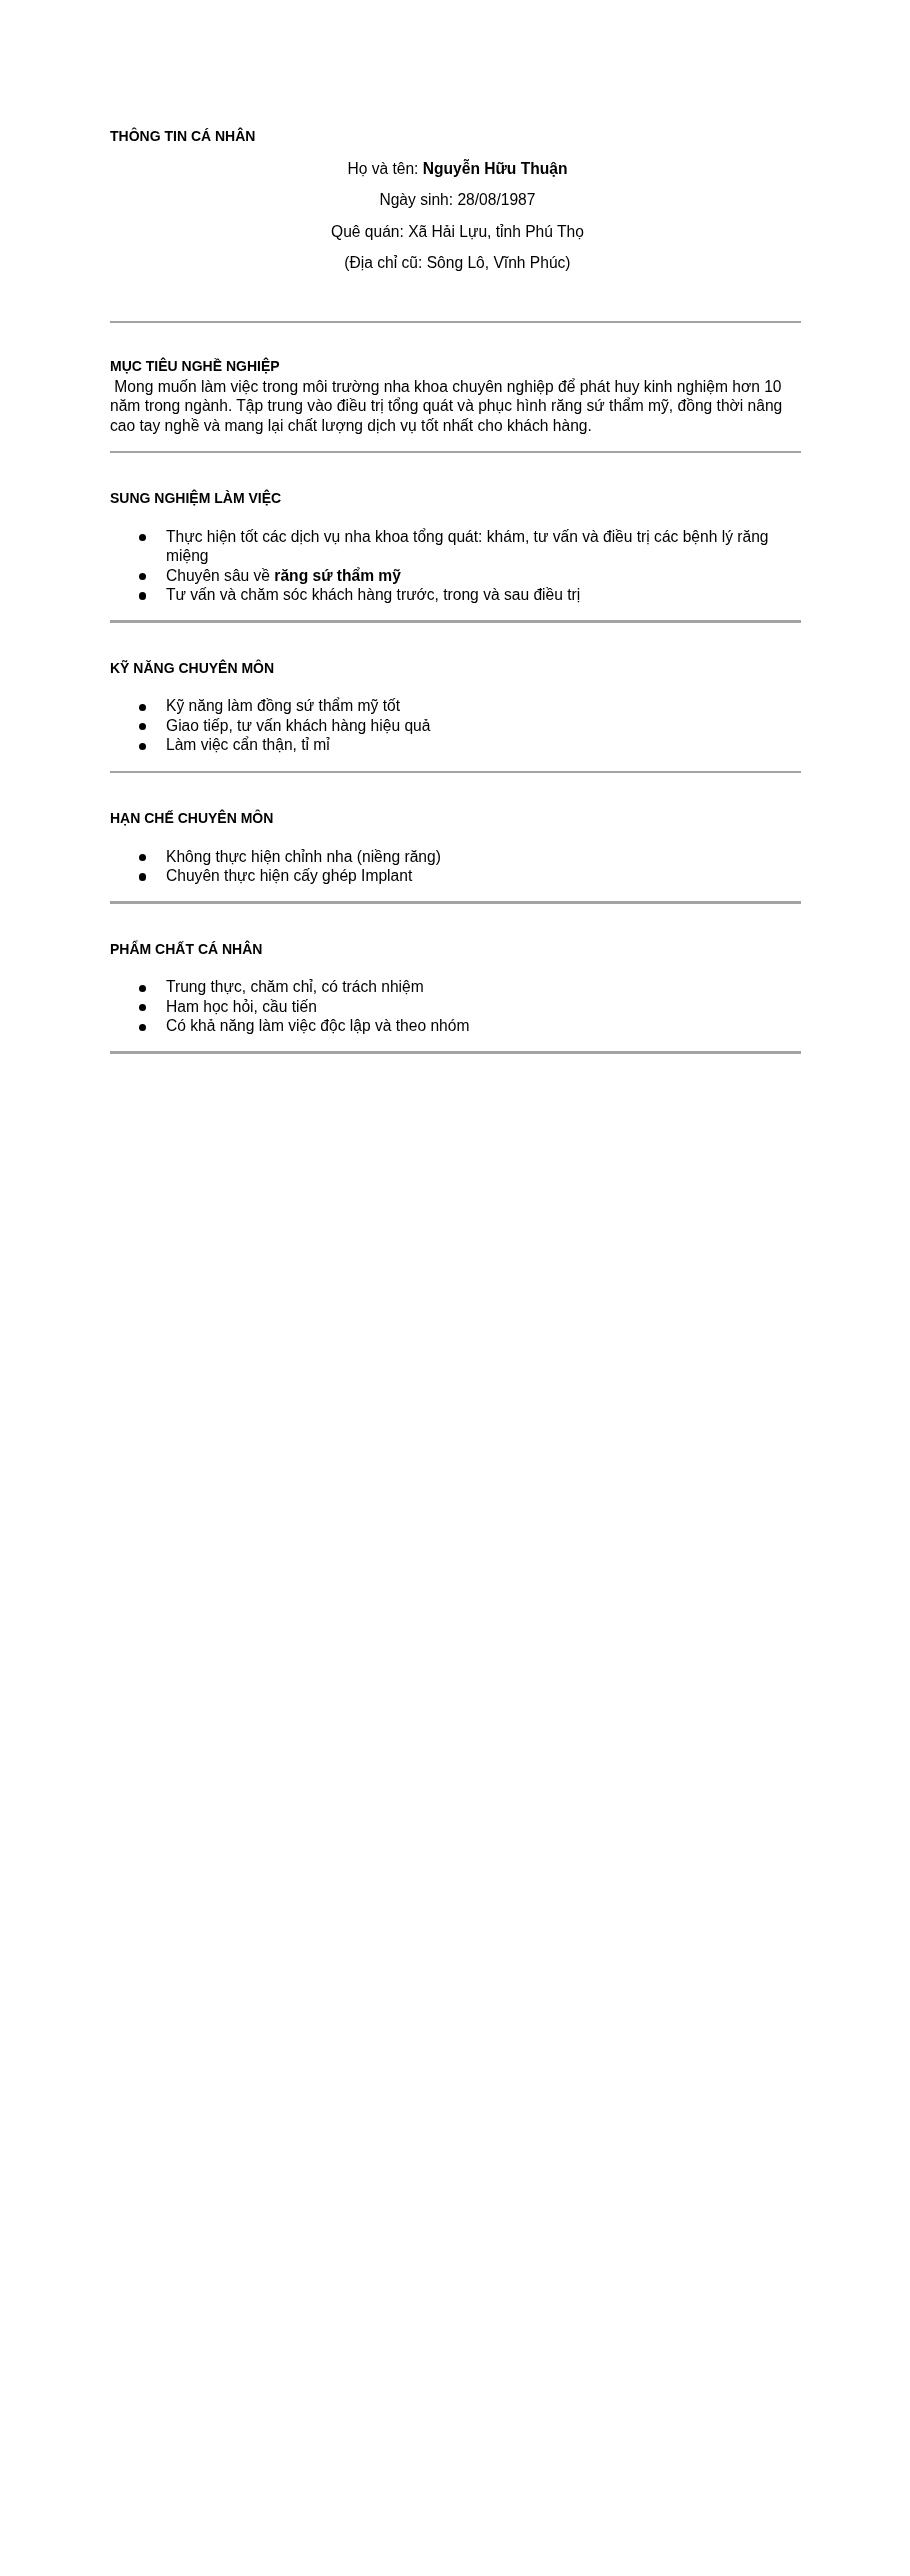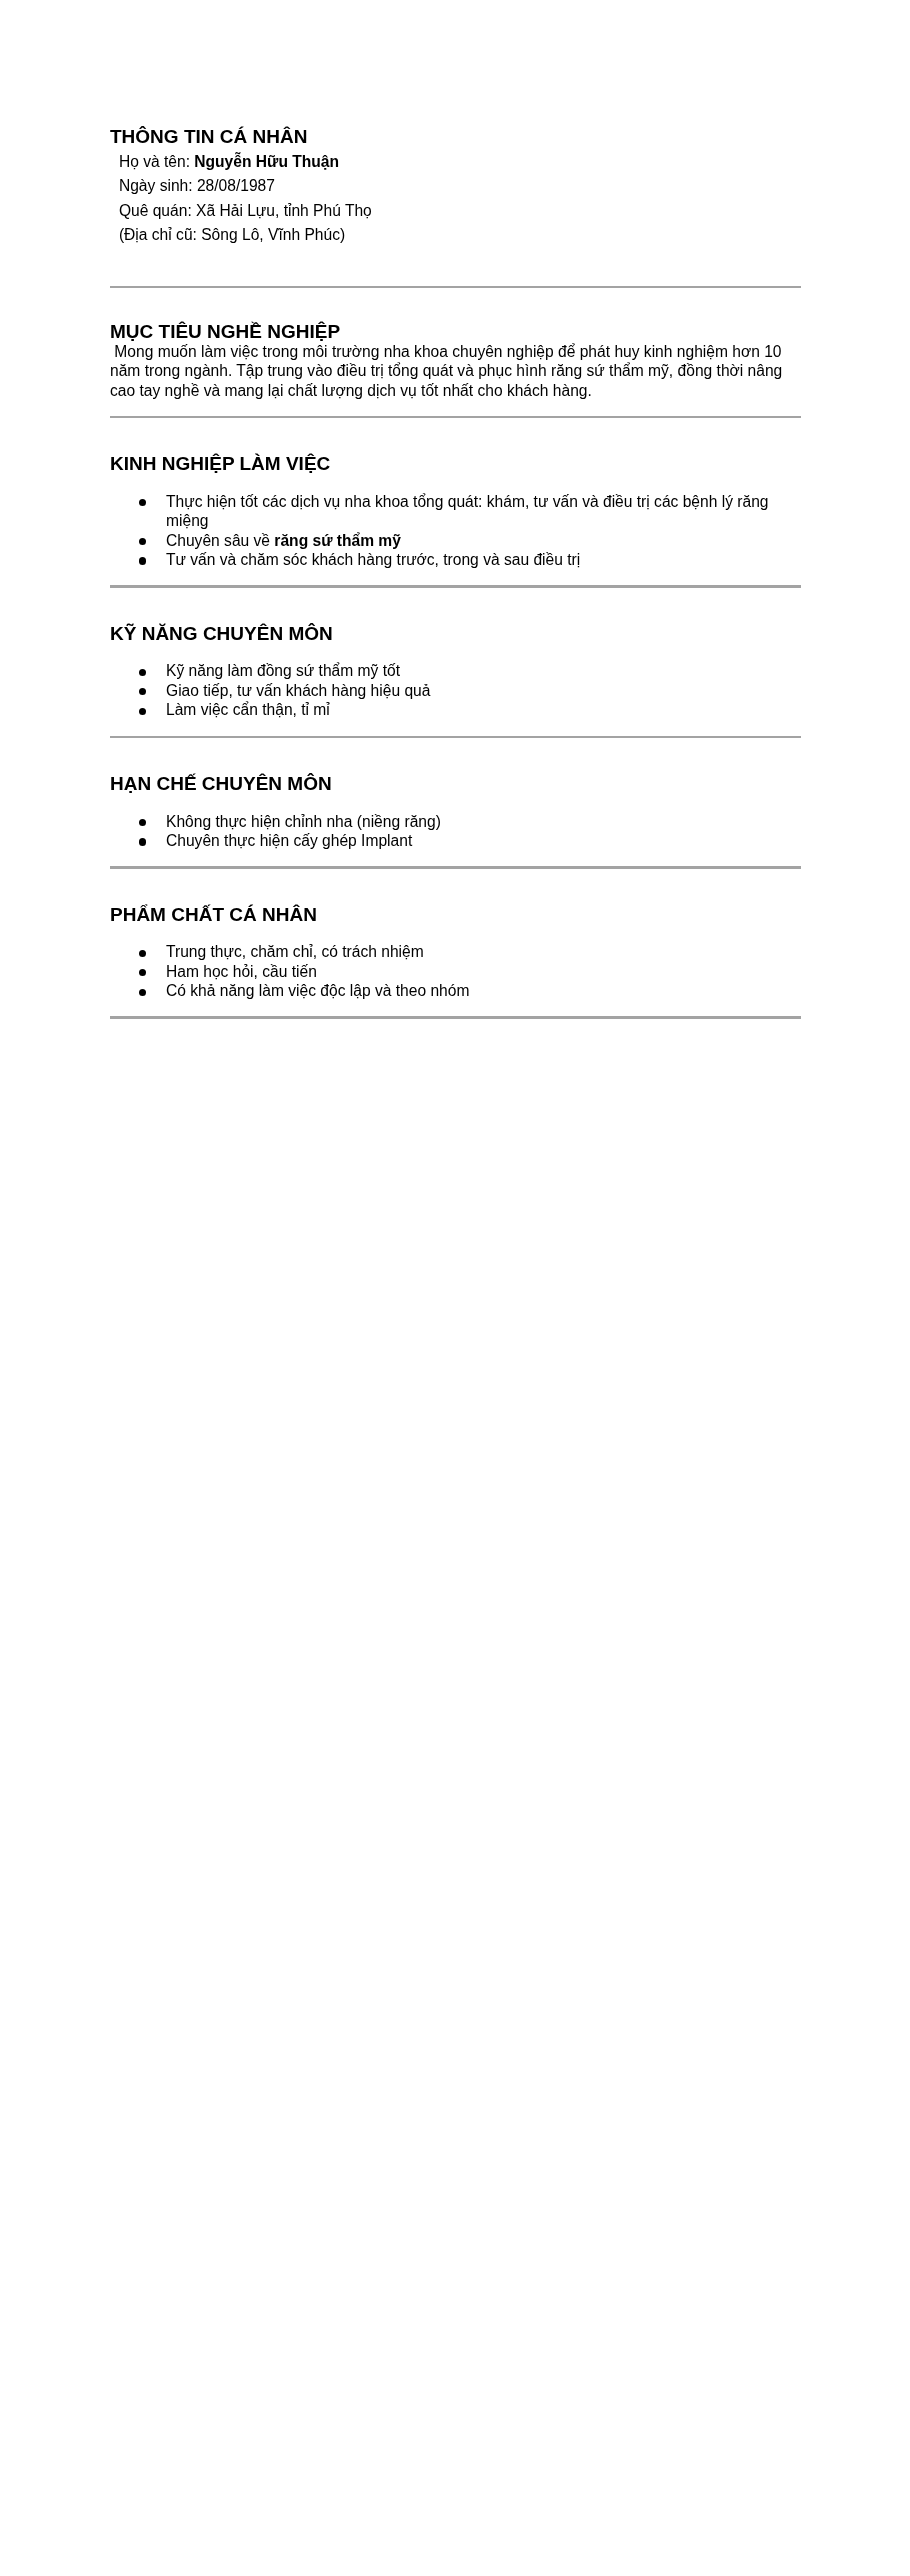"THÔNG TIN CÁ NHÂN" .section-title { font-size: 19px -> 14px }
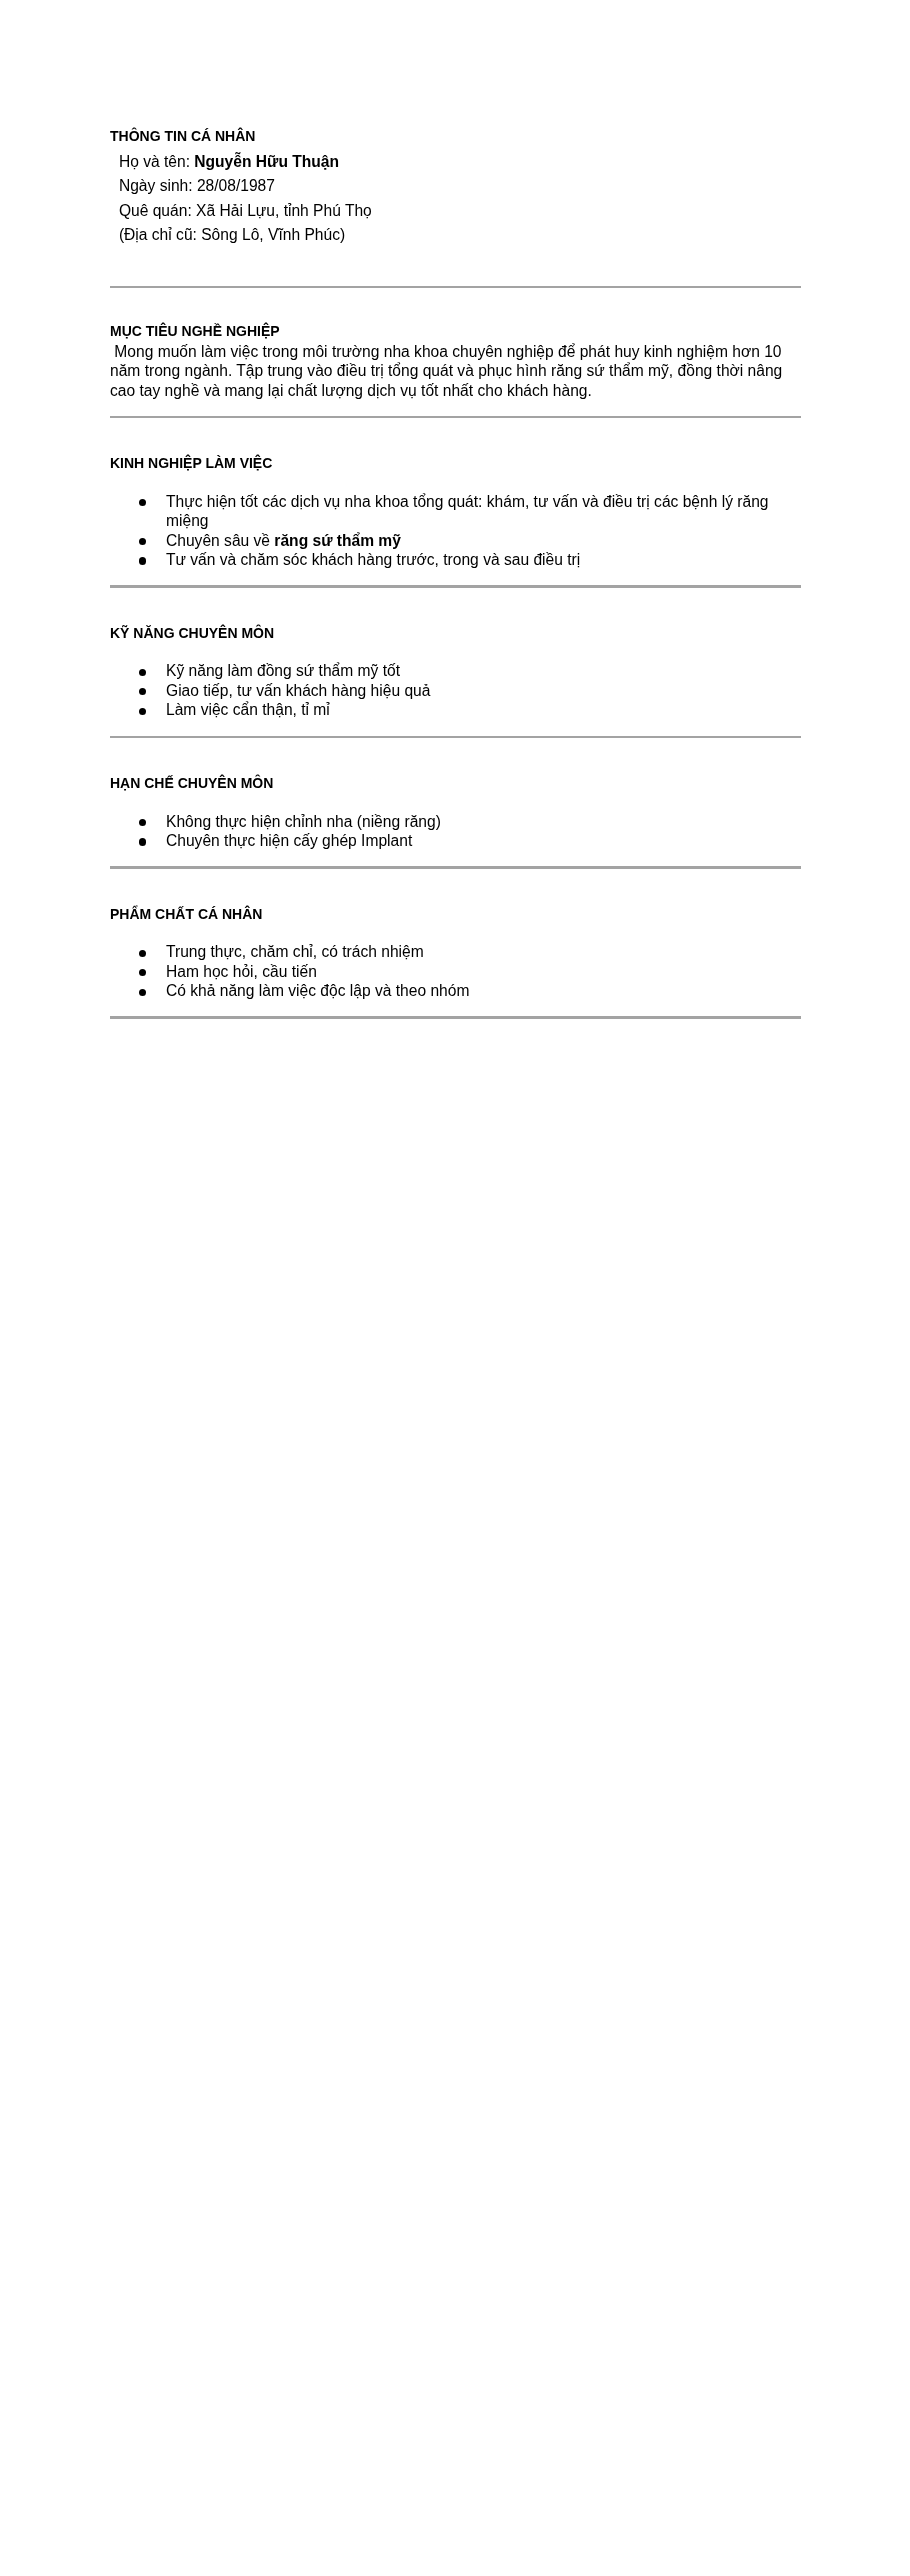"Họ và tên: Nguyễn Hữu" .info-line { margin: 5px -> 12px; text-align: none -> center }
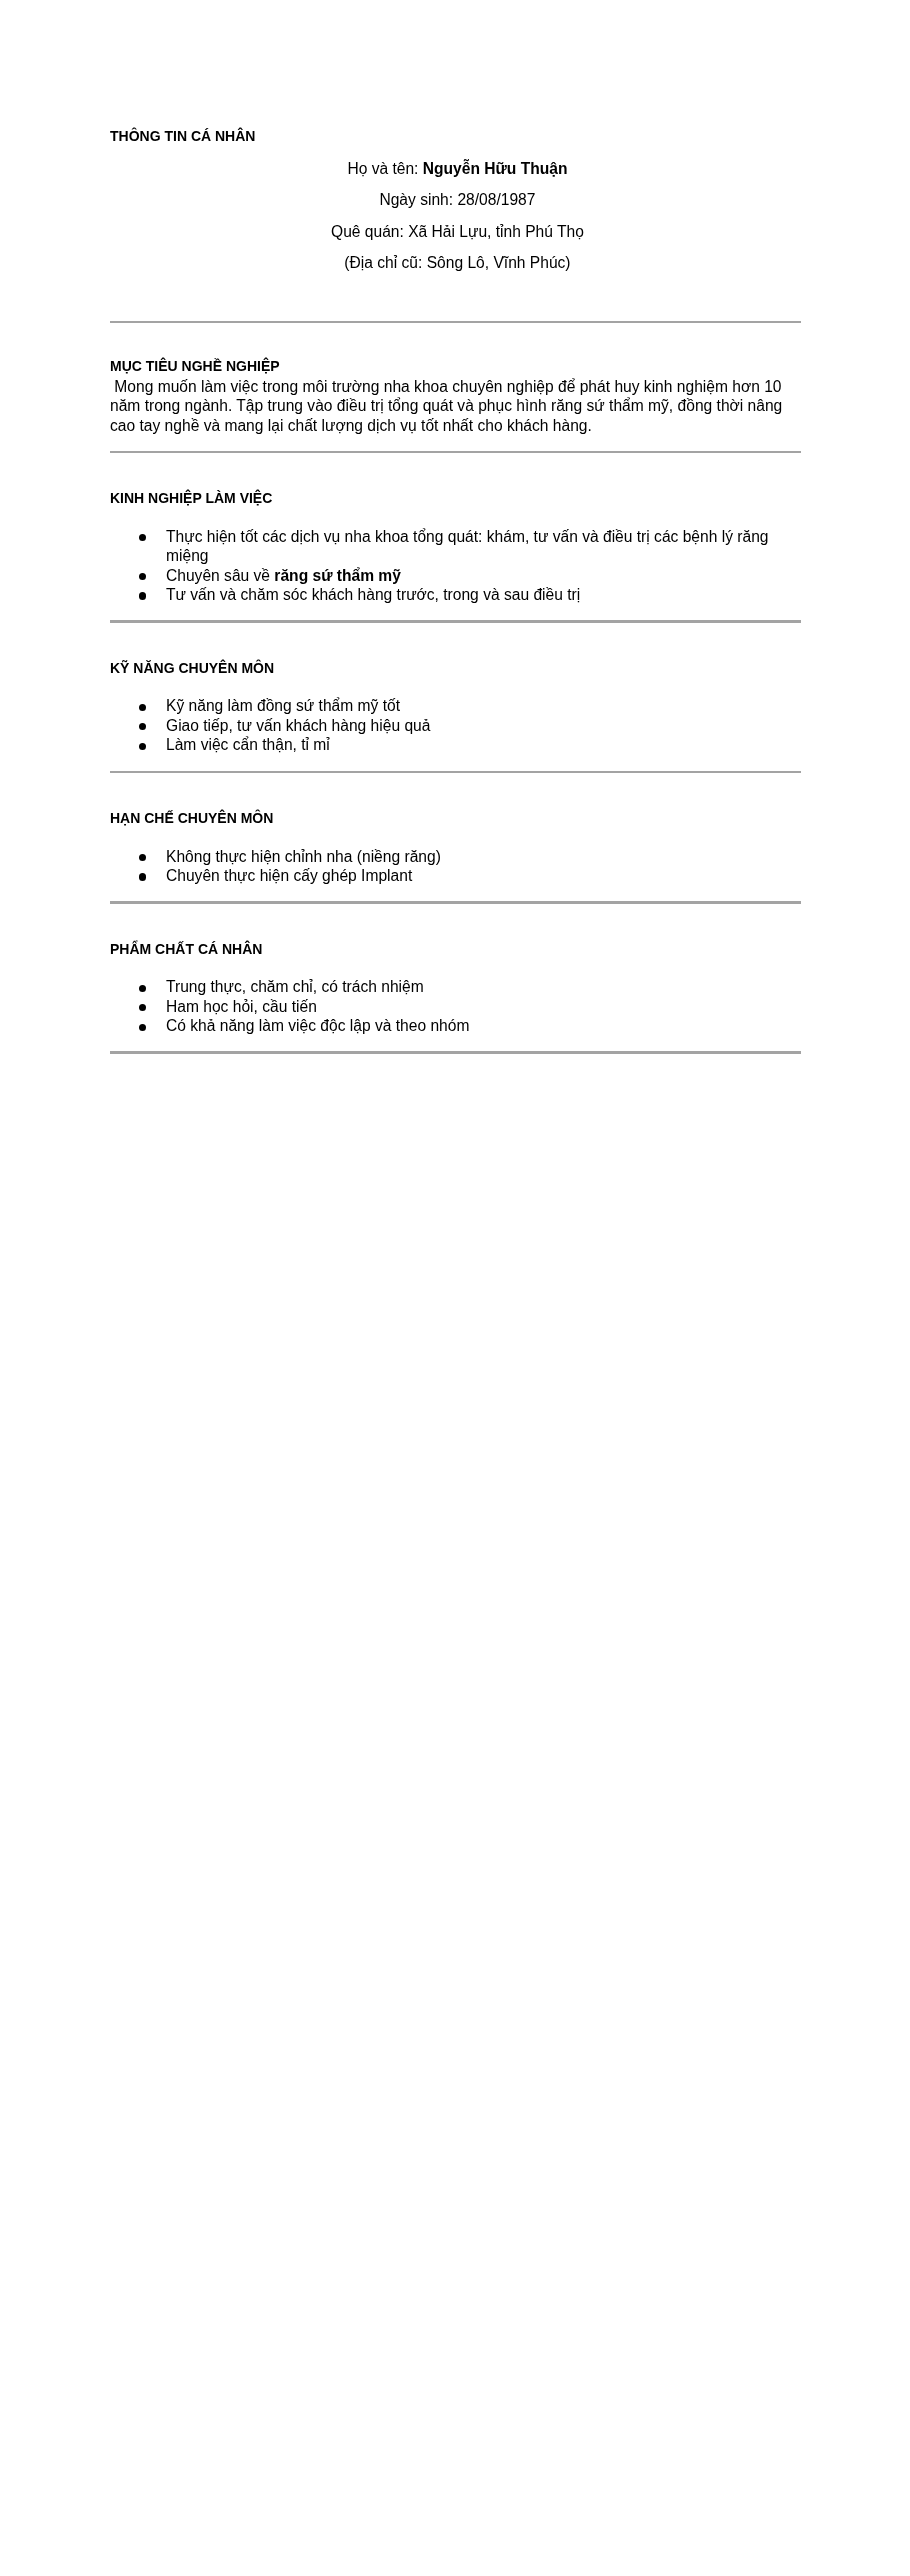"KINH NGHIỆP LÀM VIỆC" h2.section-title { text: KINH NGHIỆP -> SUNG NGHIỆM }
